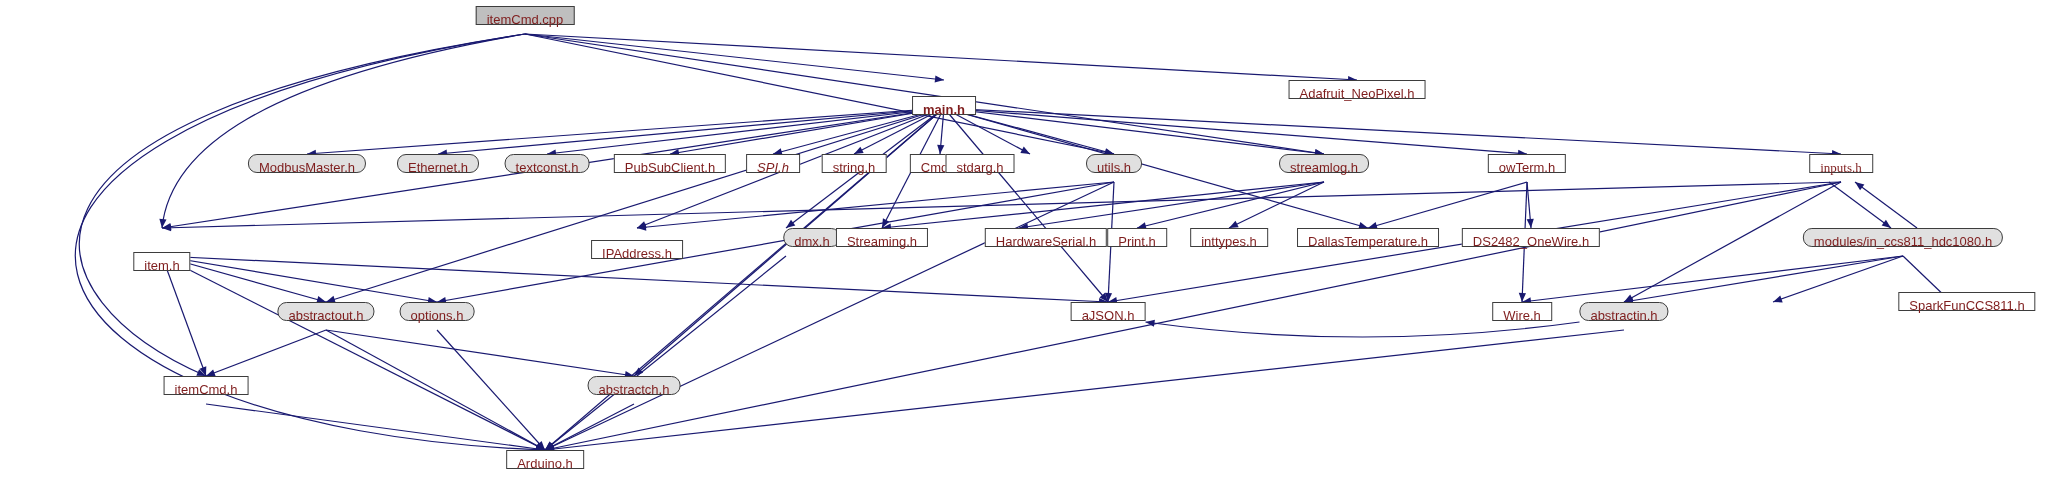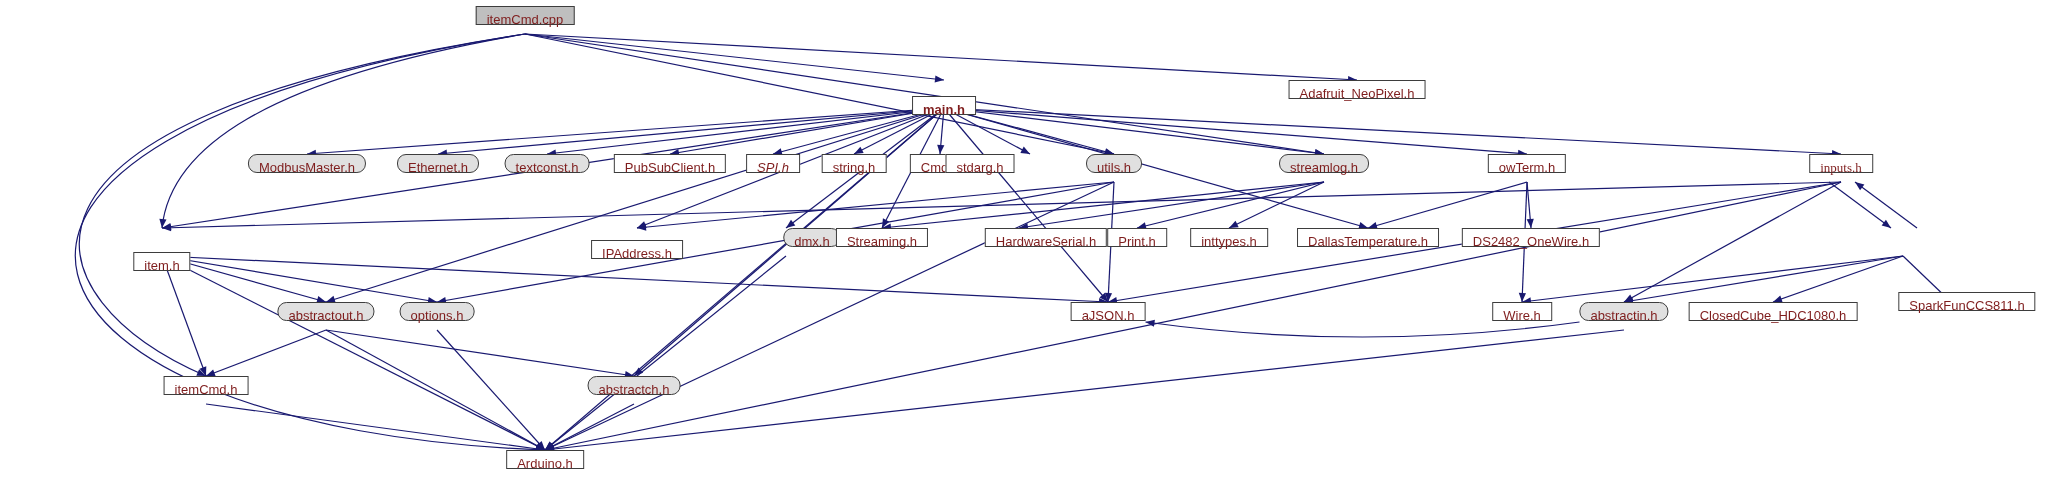"modules/in_ccs811_hdc1080.h" div.node { html: none -> <div>modules/in_ccs811_hdc1080.h</div> }
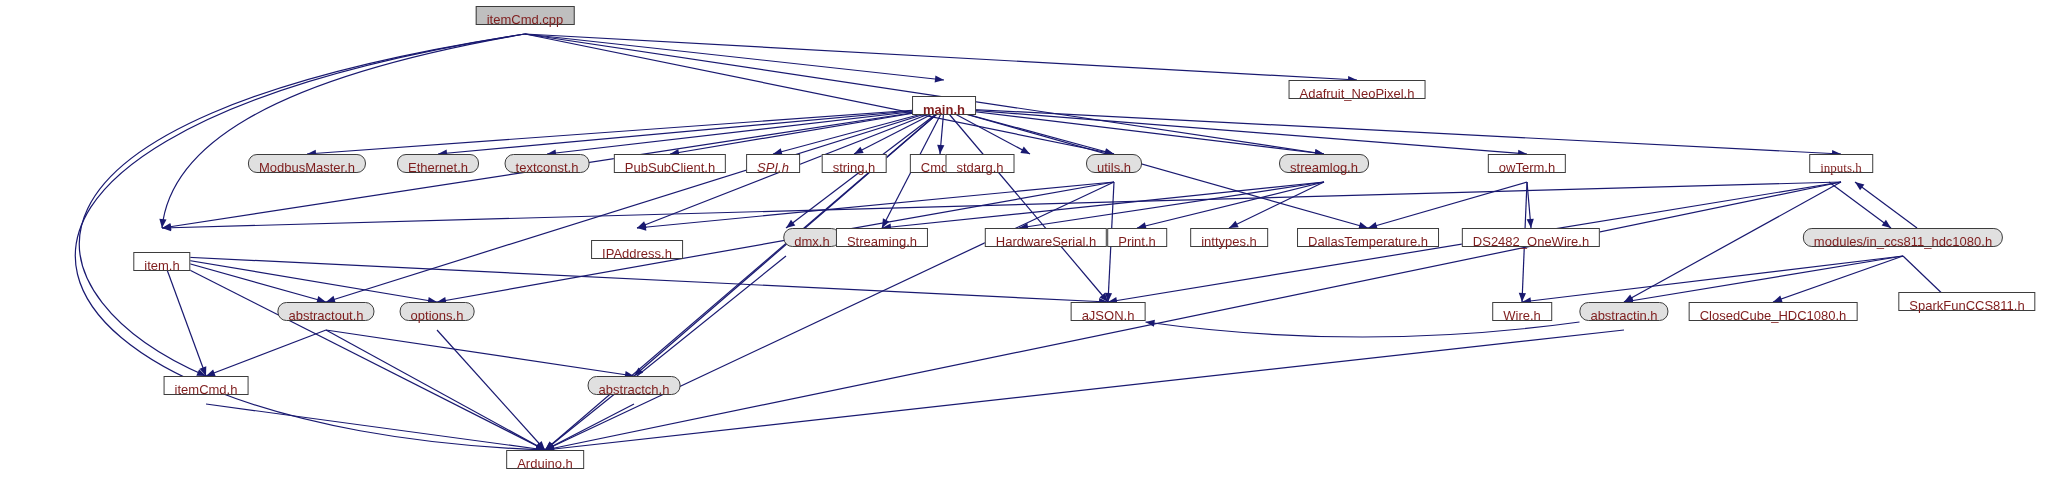"ClosedCube_HDC1080.h" div.node { html: <div>ClosedCube_HDC1080.h</div> -> none }
